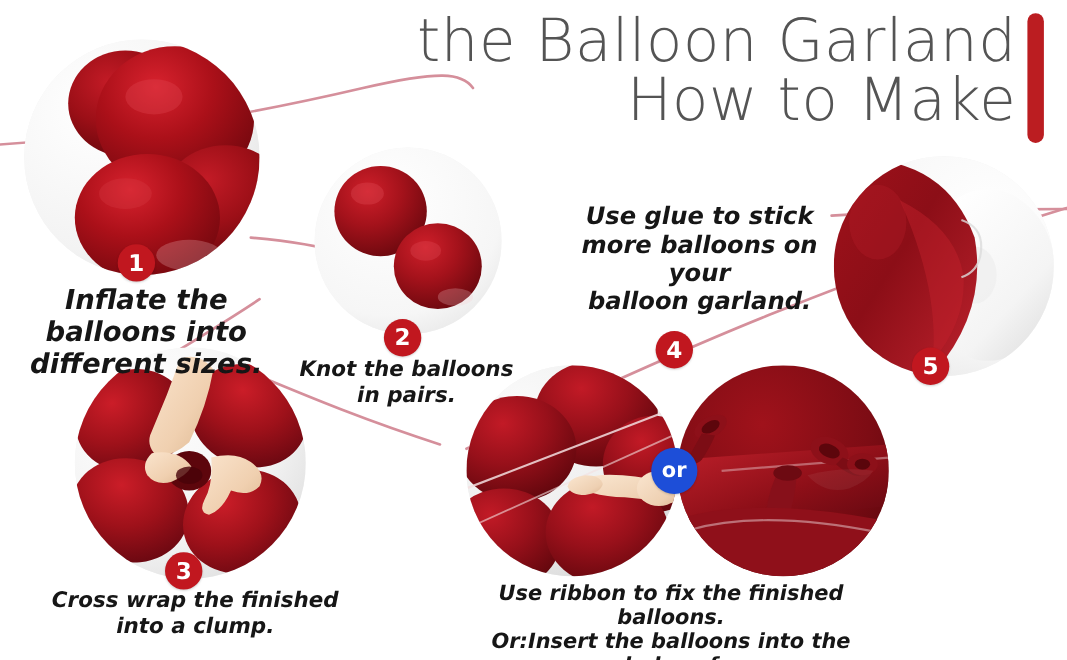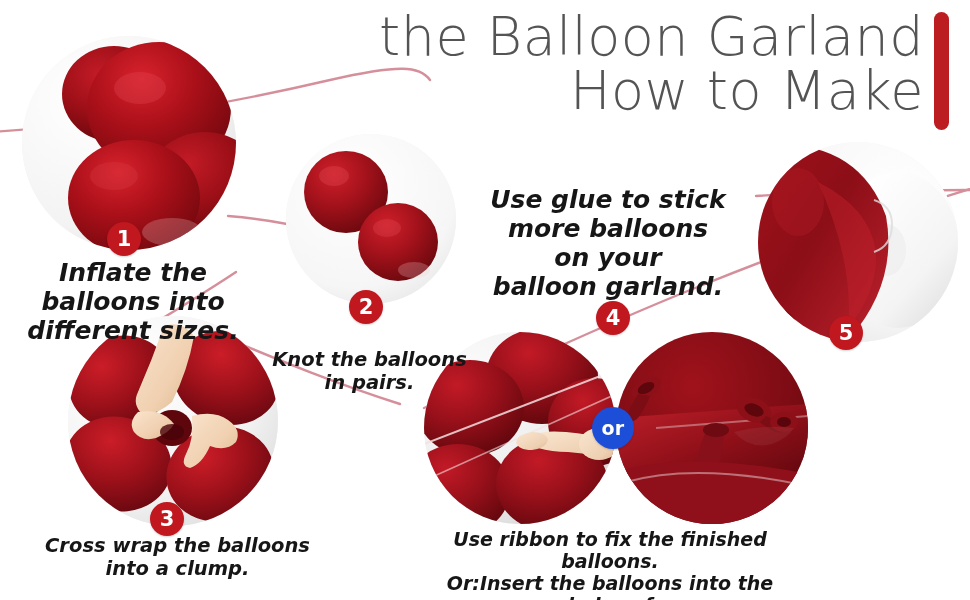"Use glue to stick" .cap5 { font-size: 25px -> 22px; left: 488px -> 516px }
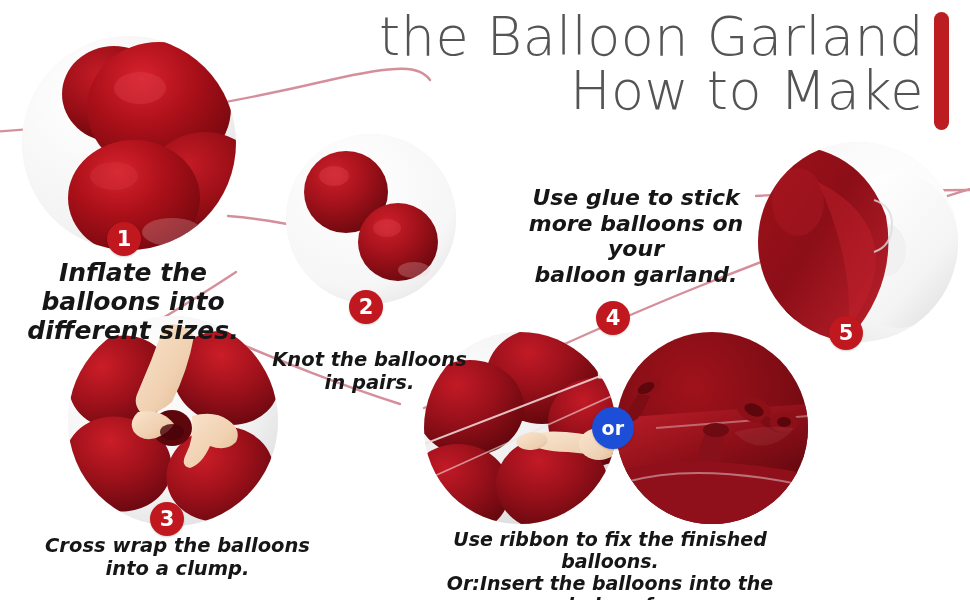"Knot the balloons" .cap2 { margin-top: 24px -> none }
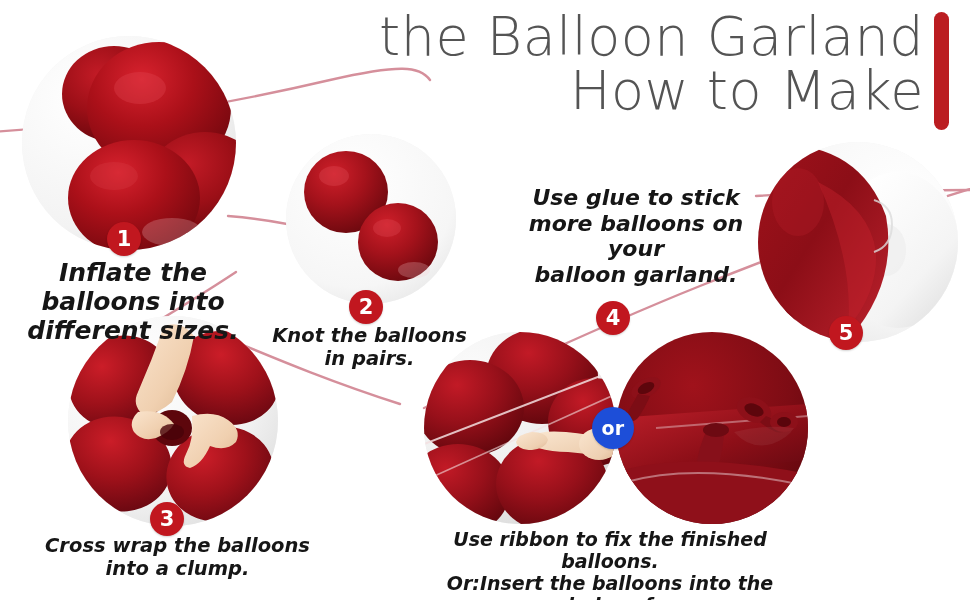"Cross wrap the balloons" div.caption { text: balloons -> finished }
